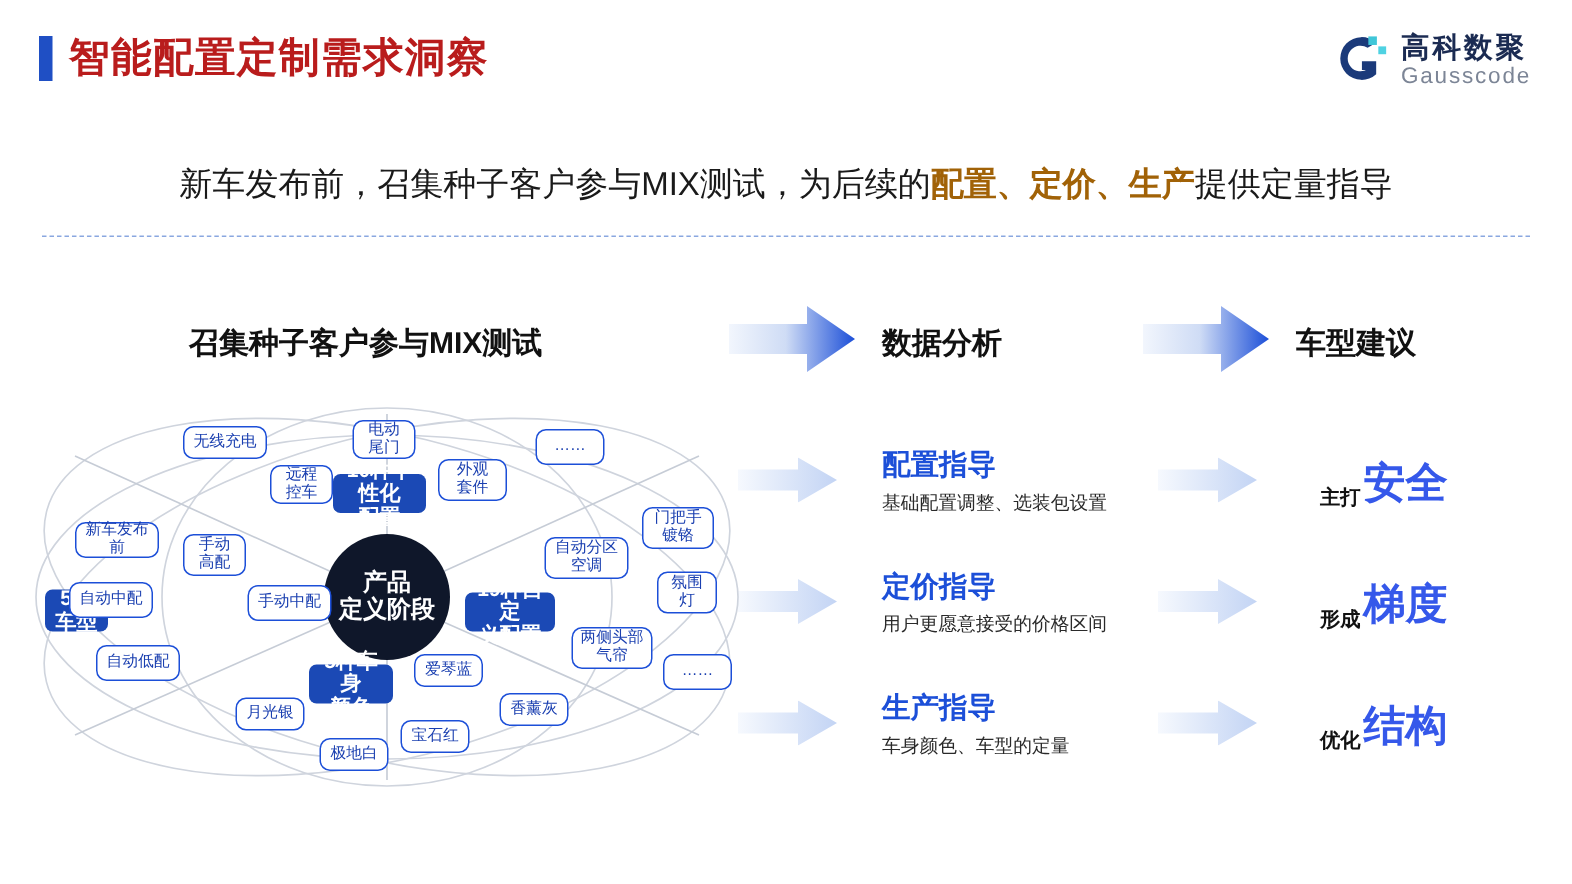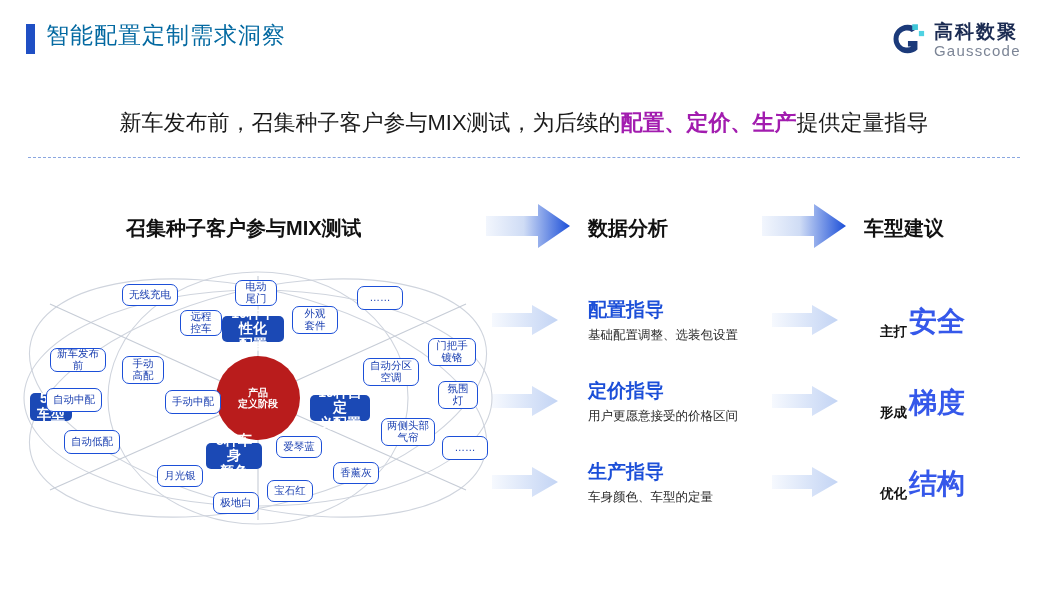"智能配置定制需求洞察" .page-title { color: #0369a1 -> #b91c1c; font-size: 23px -> 27px; font-weight: normal -> bold }
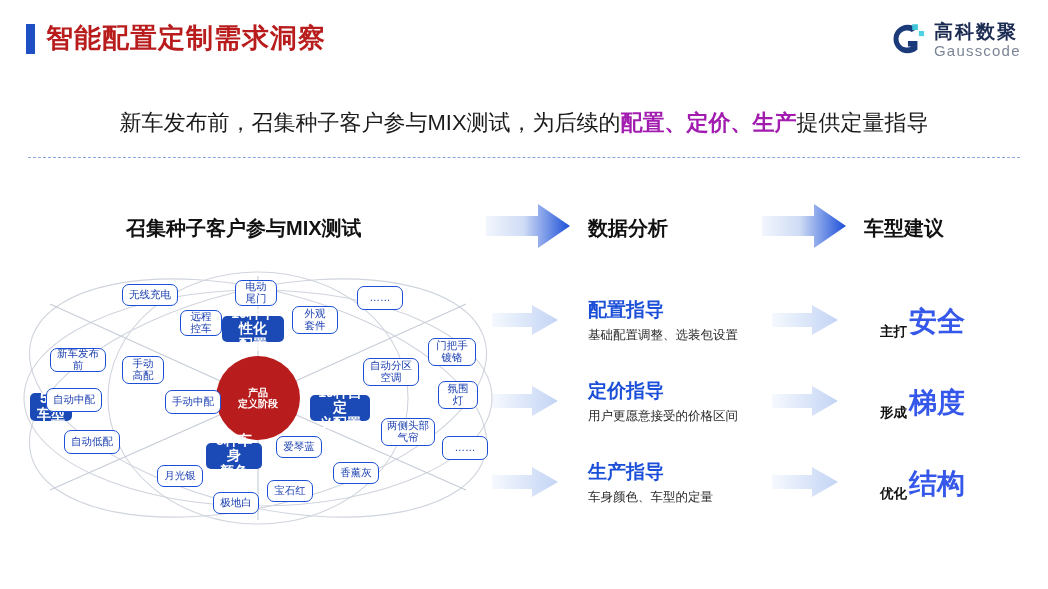"配置、定价、生产" .subtitle .hl { color: #a21caf -> #a16207 }
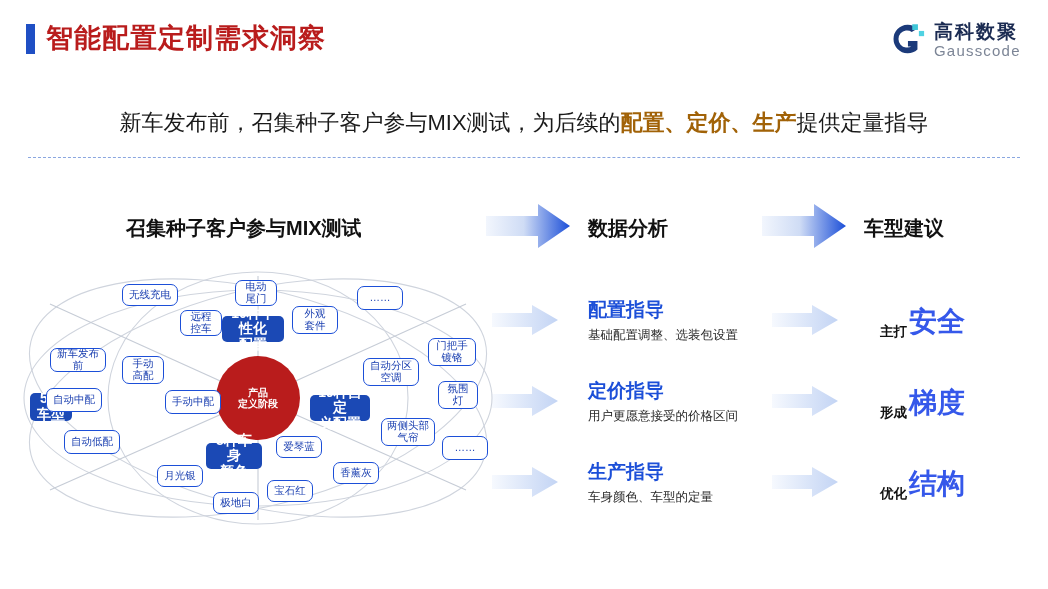"产品" .node.hub { background: #b91c1c -> #0f172a; font-size: 10px -> 16px }
